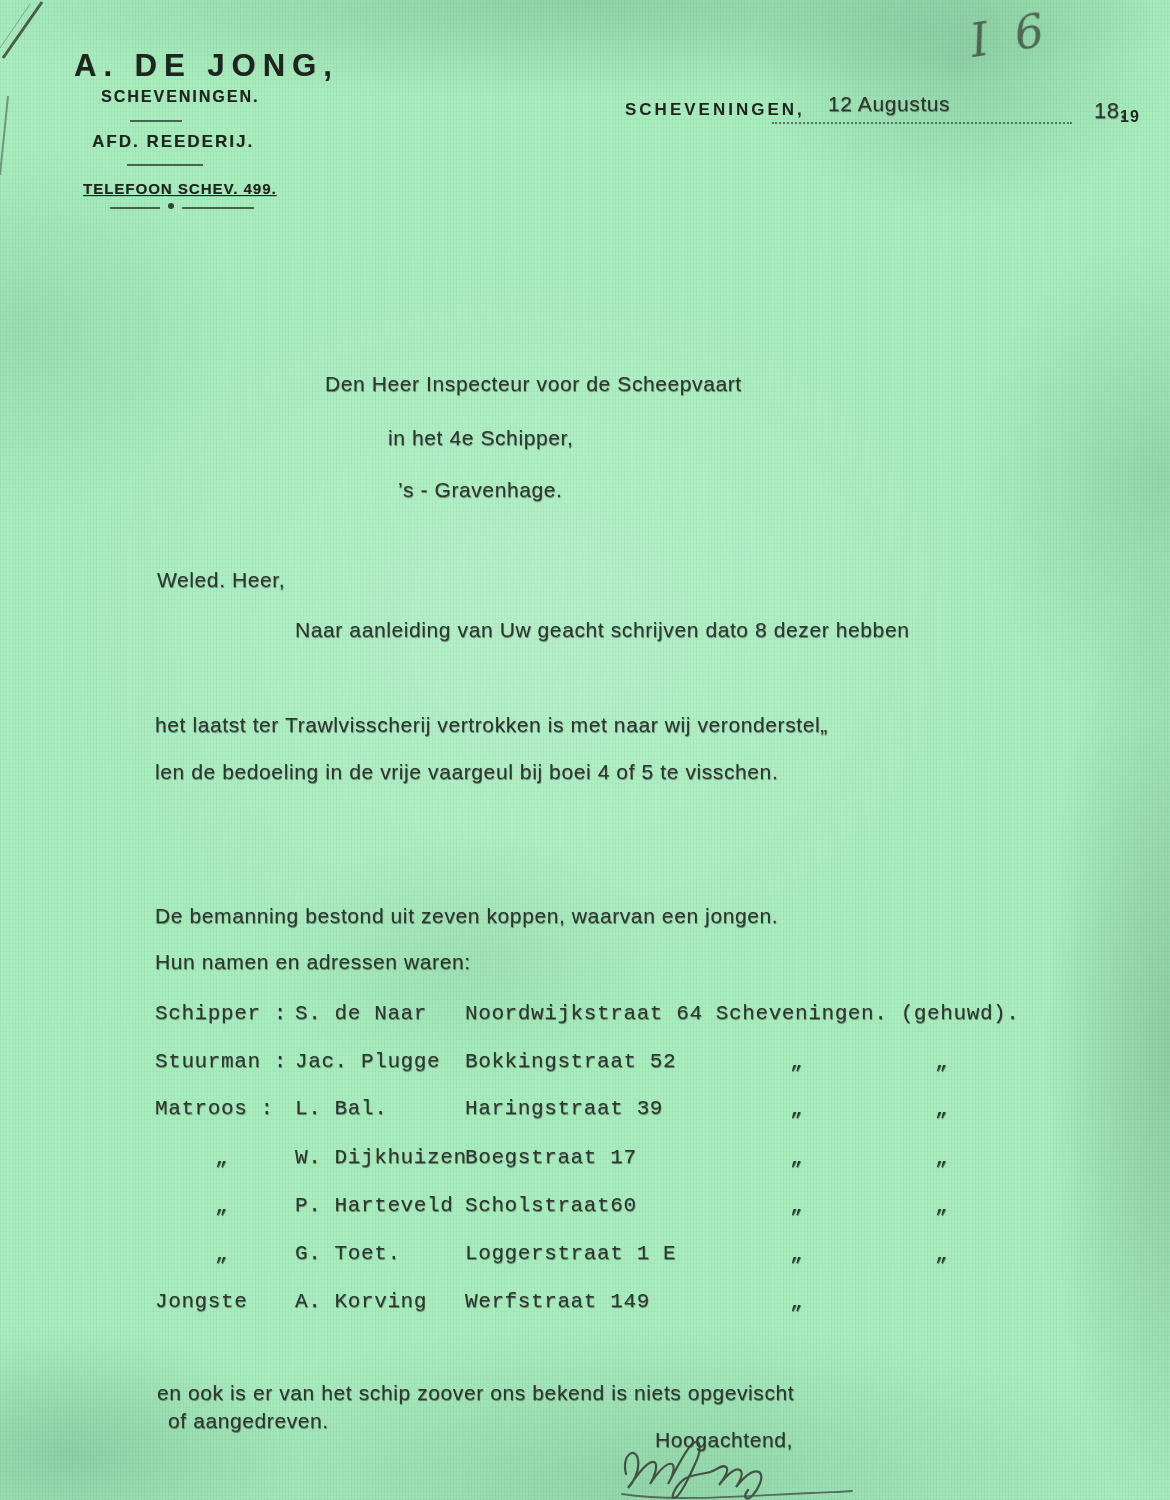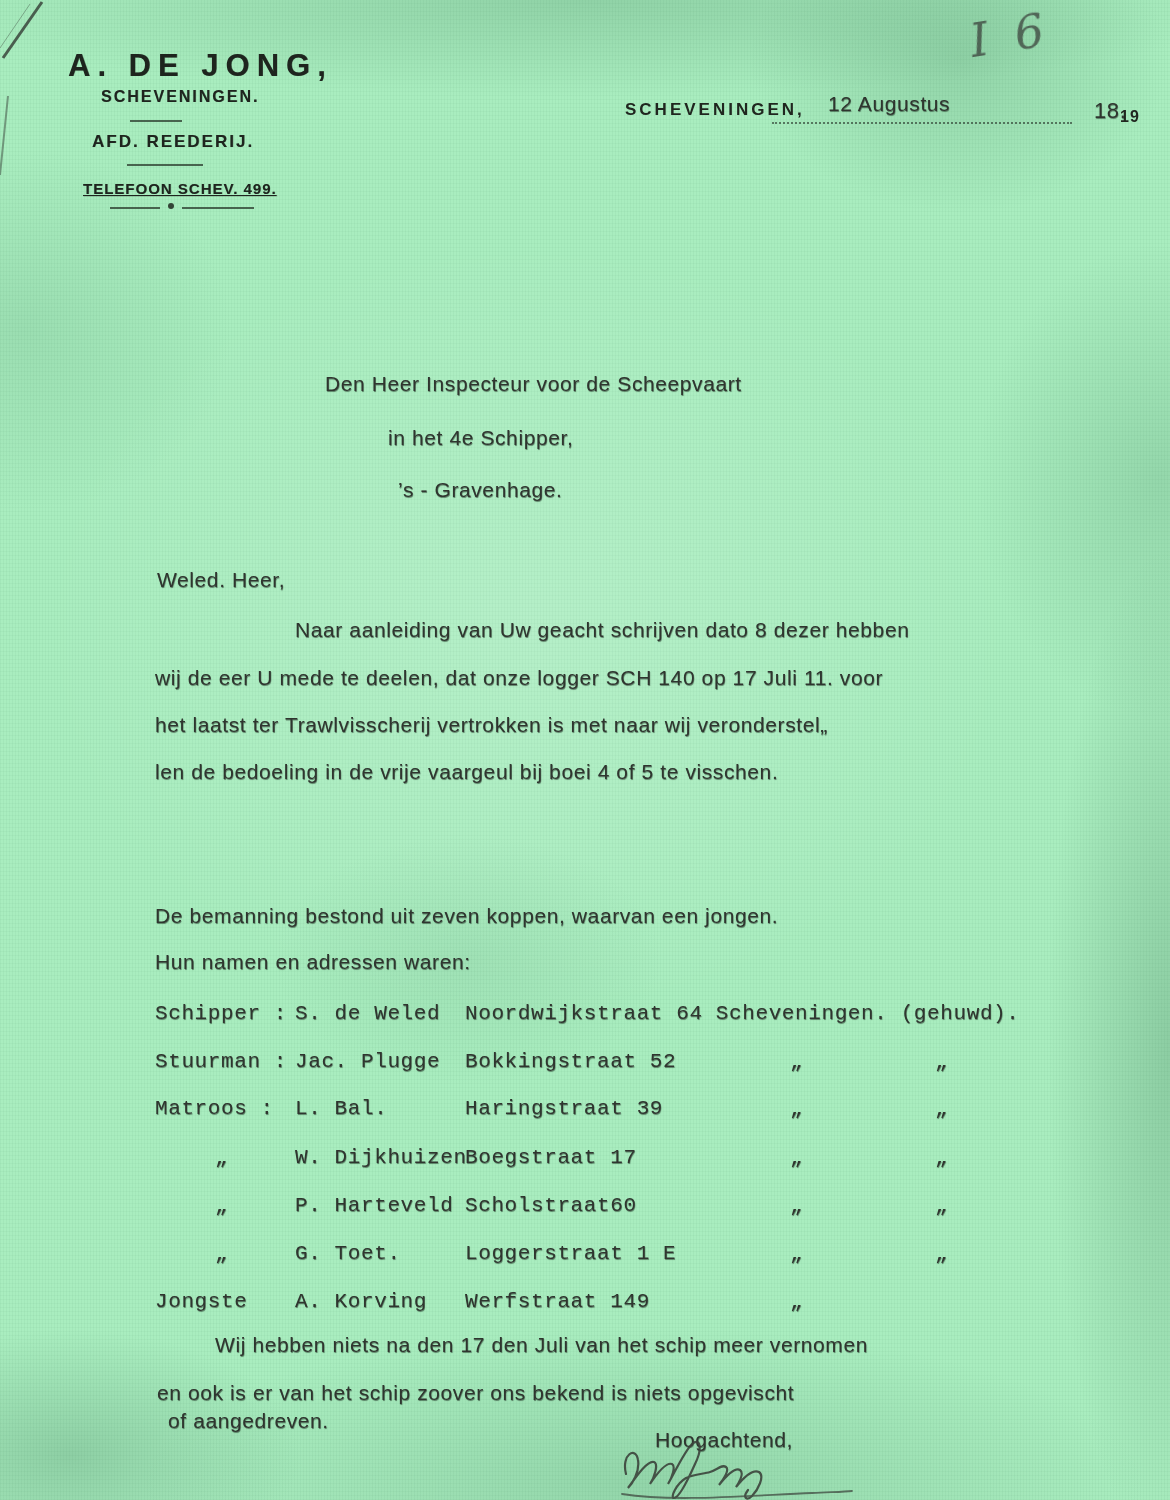"A. DE JONG," .lh-name { left: 68px -> 74px }
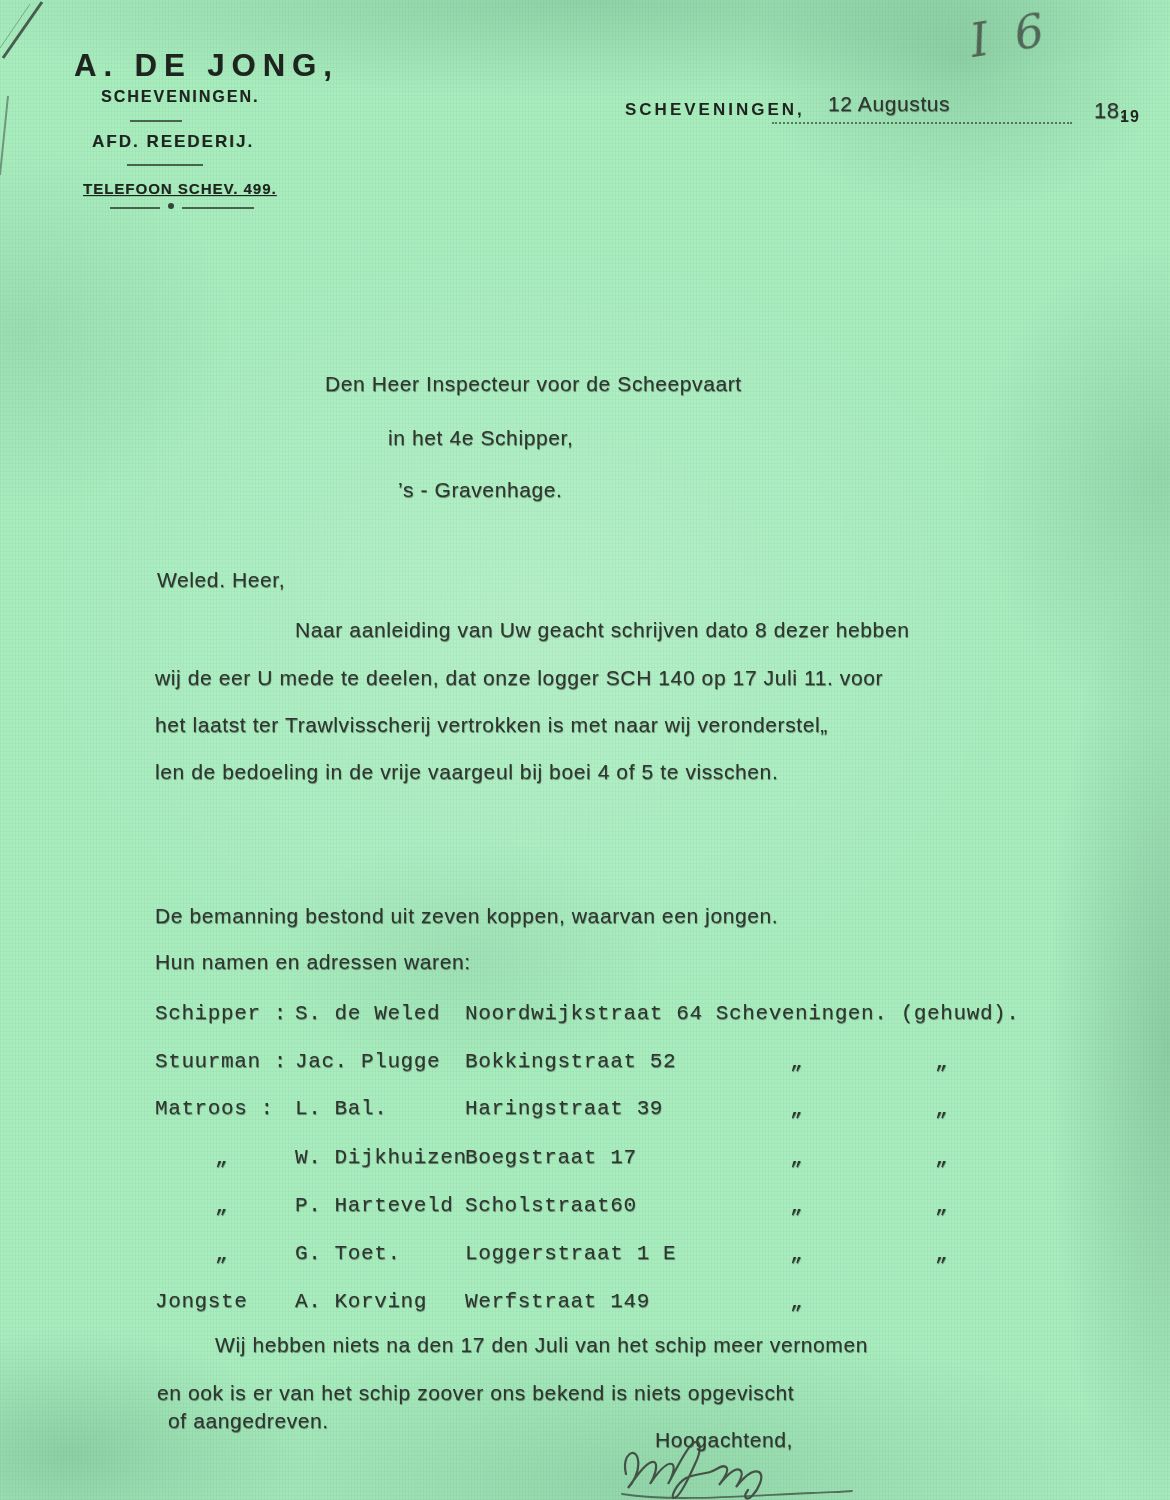"wij de eer U mede" div.typed { html: <div>wij de eer U mede te deelen, dat onze logger SCH 140 op 17 Juli 11. voor</div> -> none }
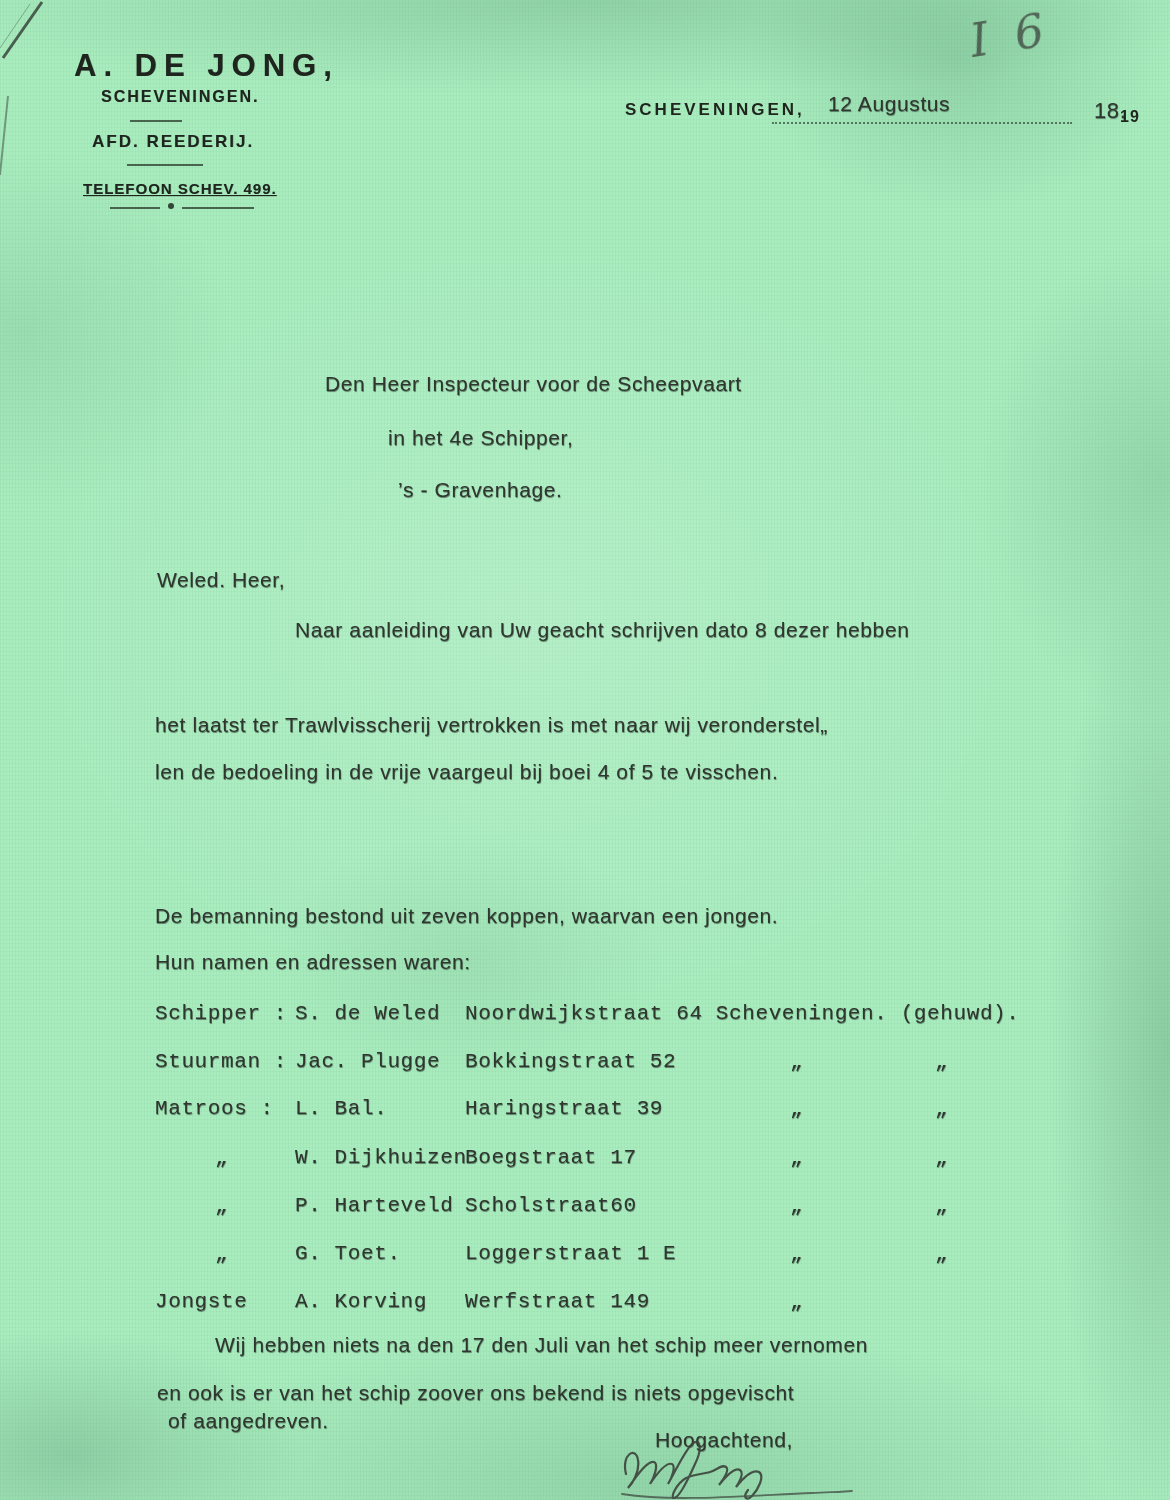"S. de Weled" span.c-name { text: Weled -> Naar }
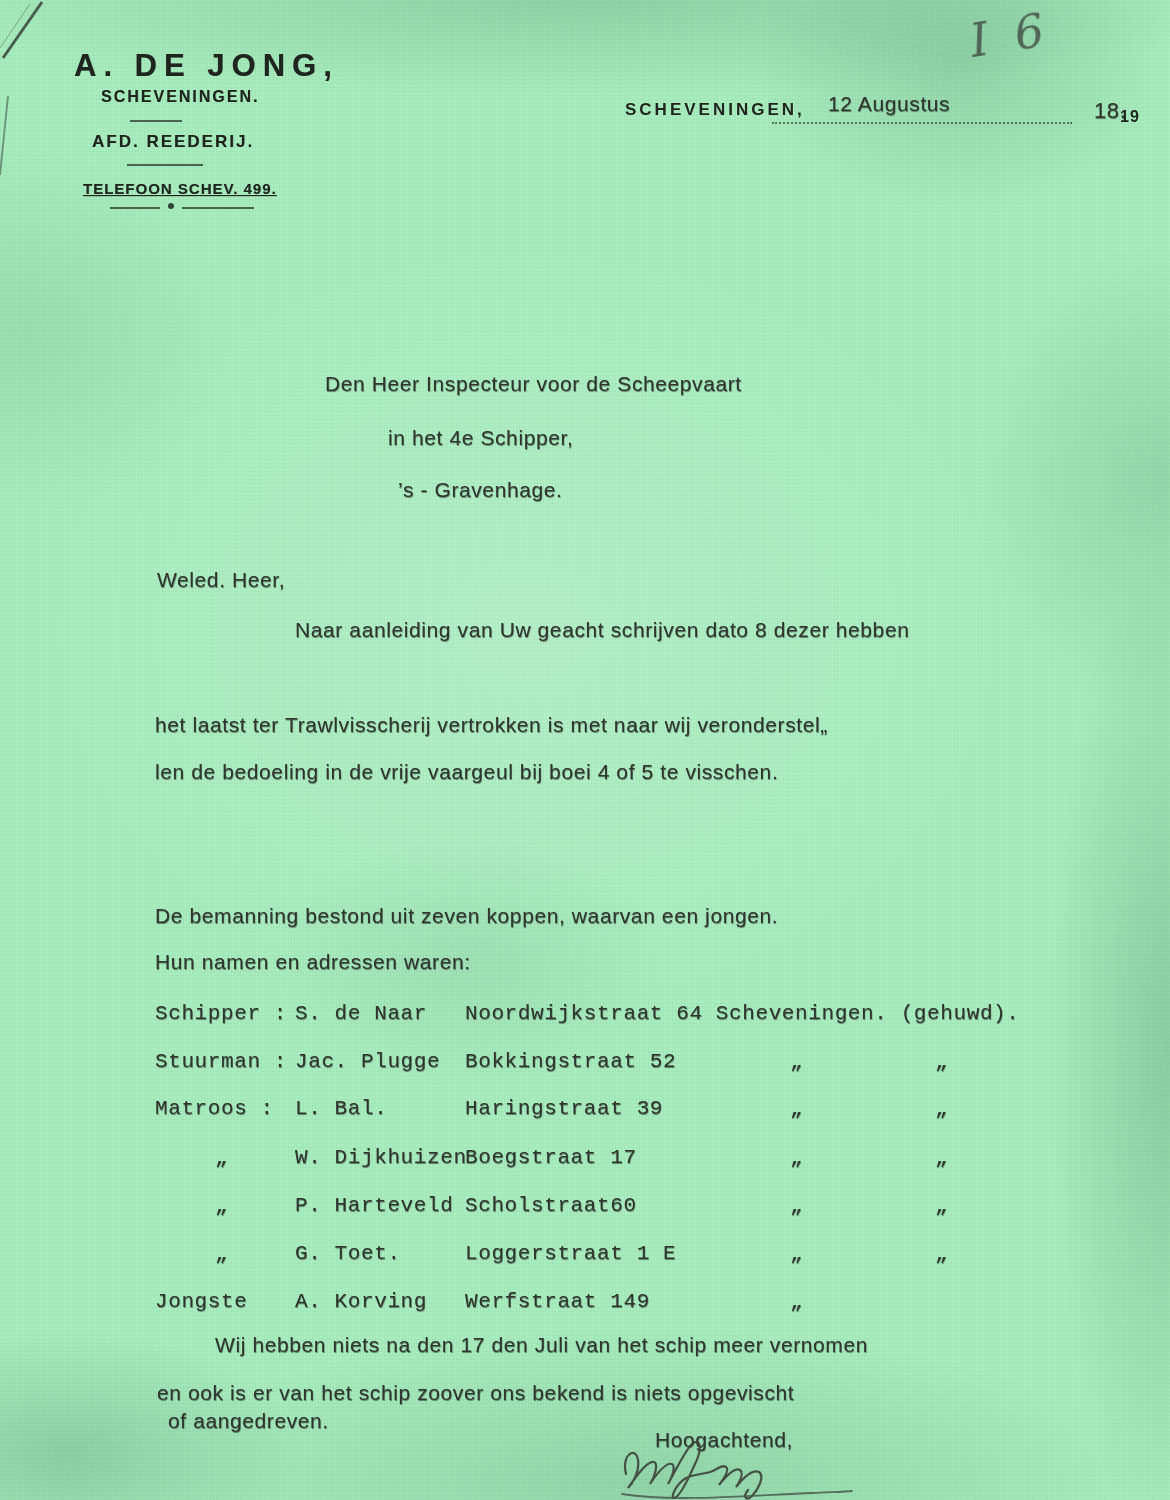"Wij hebben niets na den" div.typed { html: <div>Wij hebben niets na den 17 den Juli van het schip meer vernomen</div> -> none }
